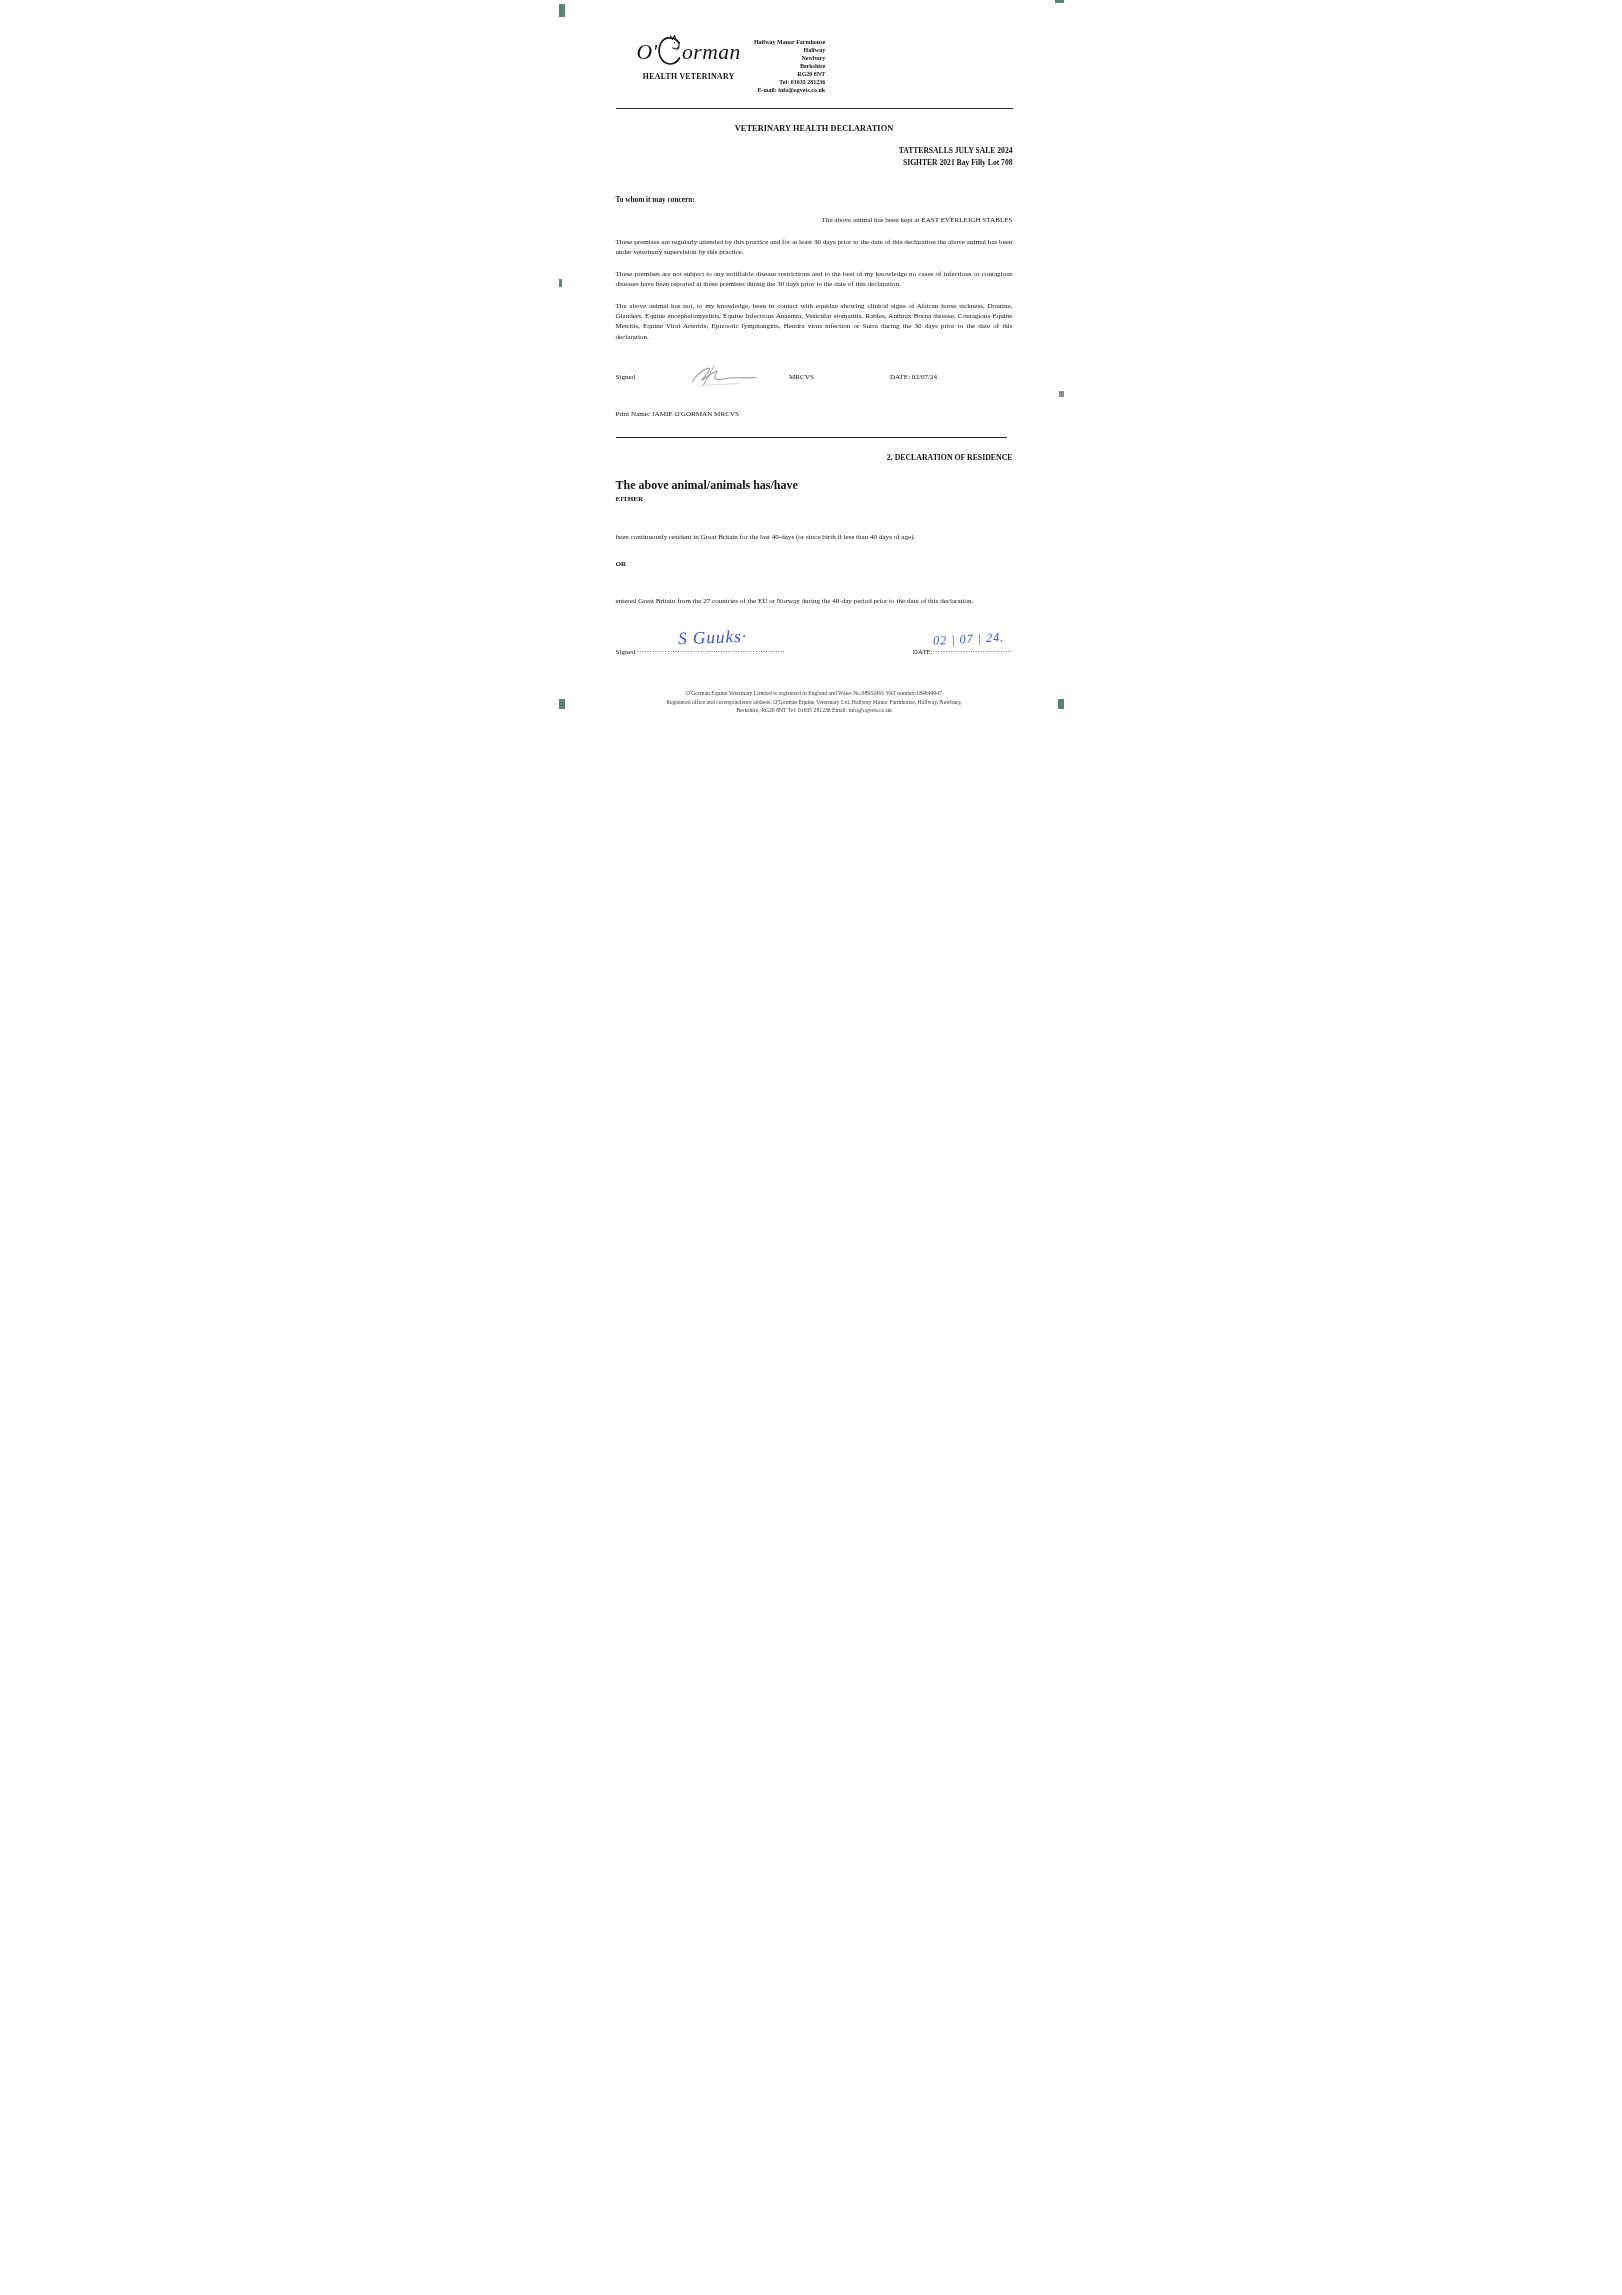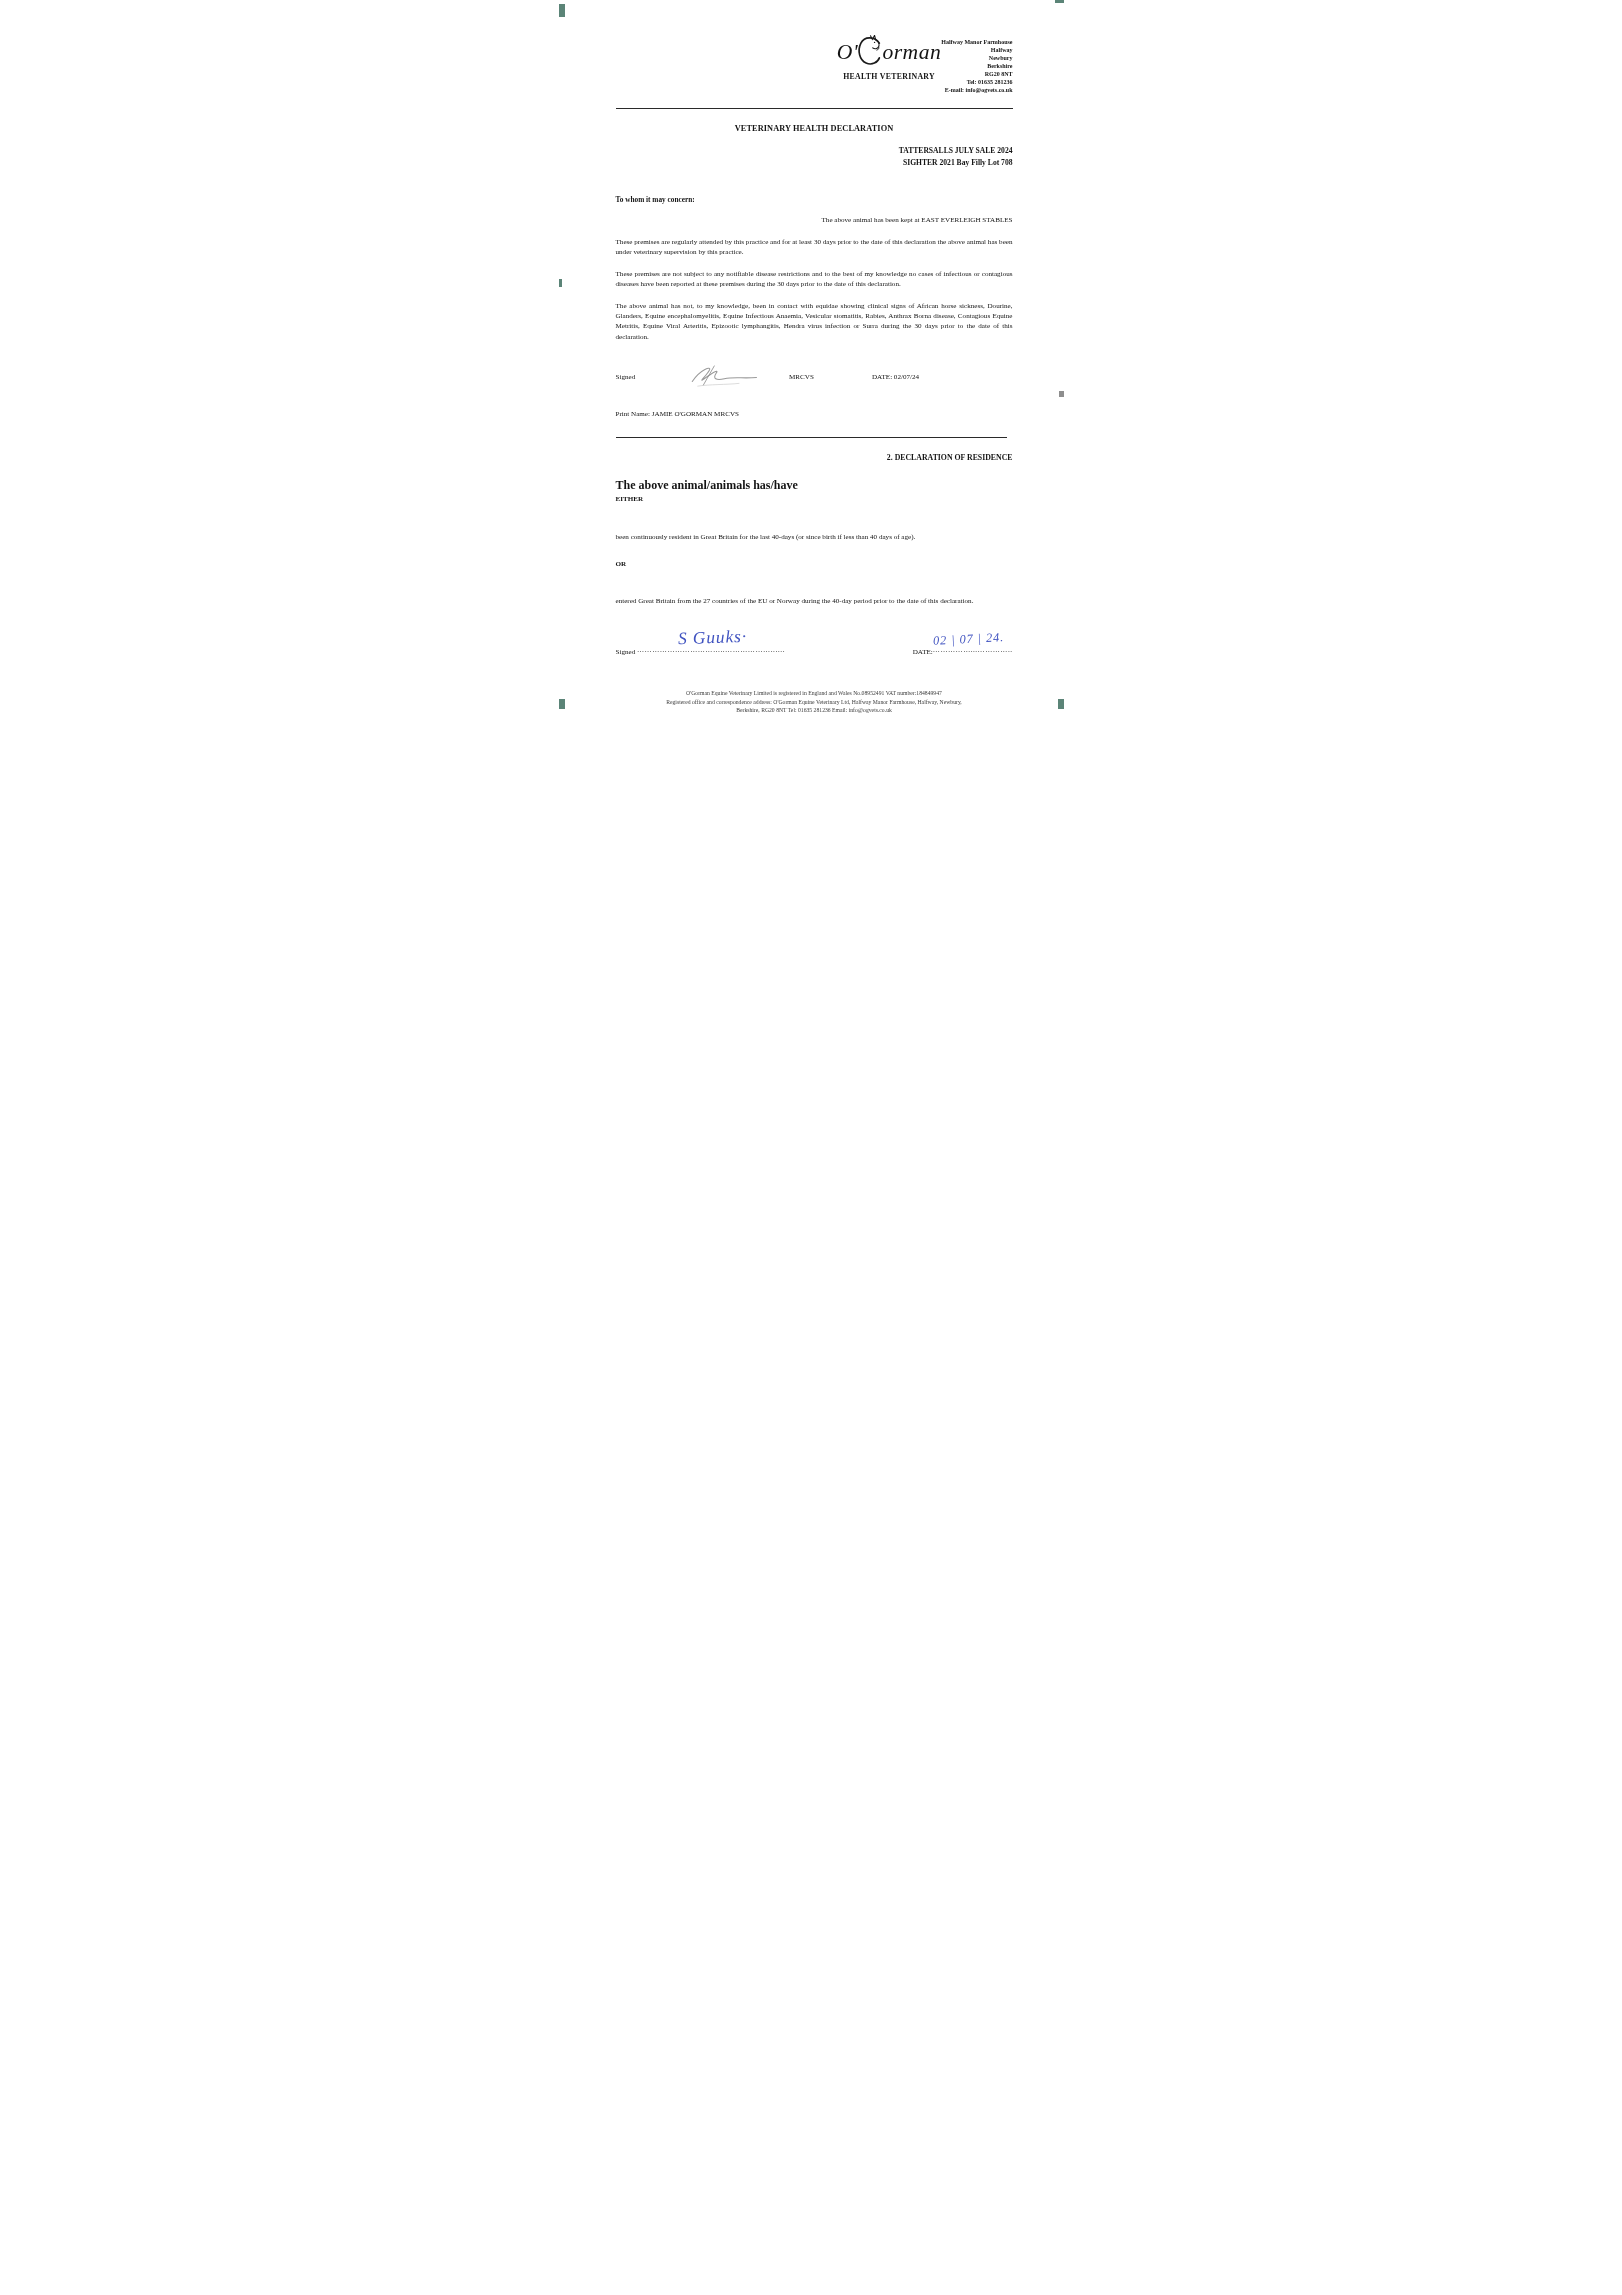"O' orman" .header { gap: none -> 13px; justify-content: flex-end -> flex-start }
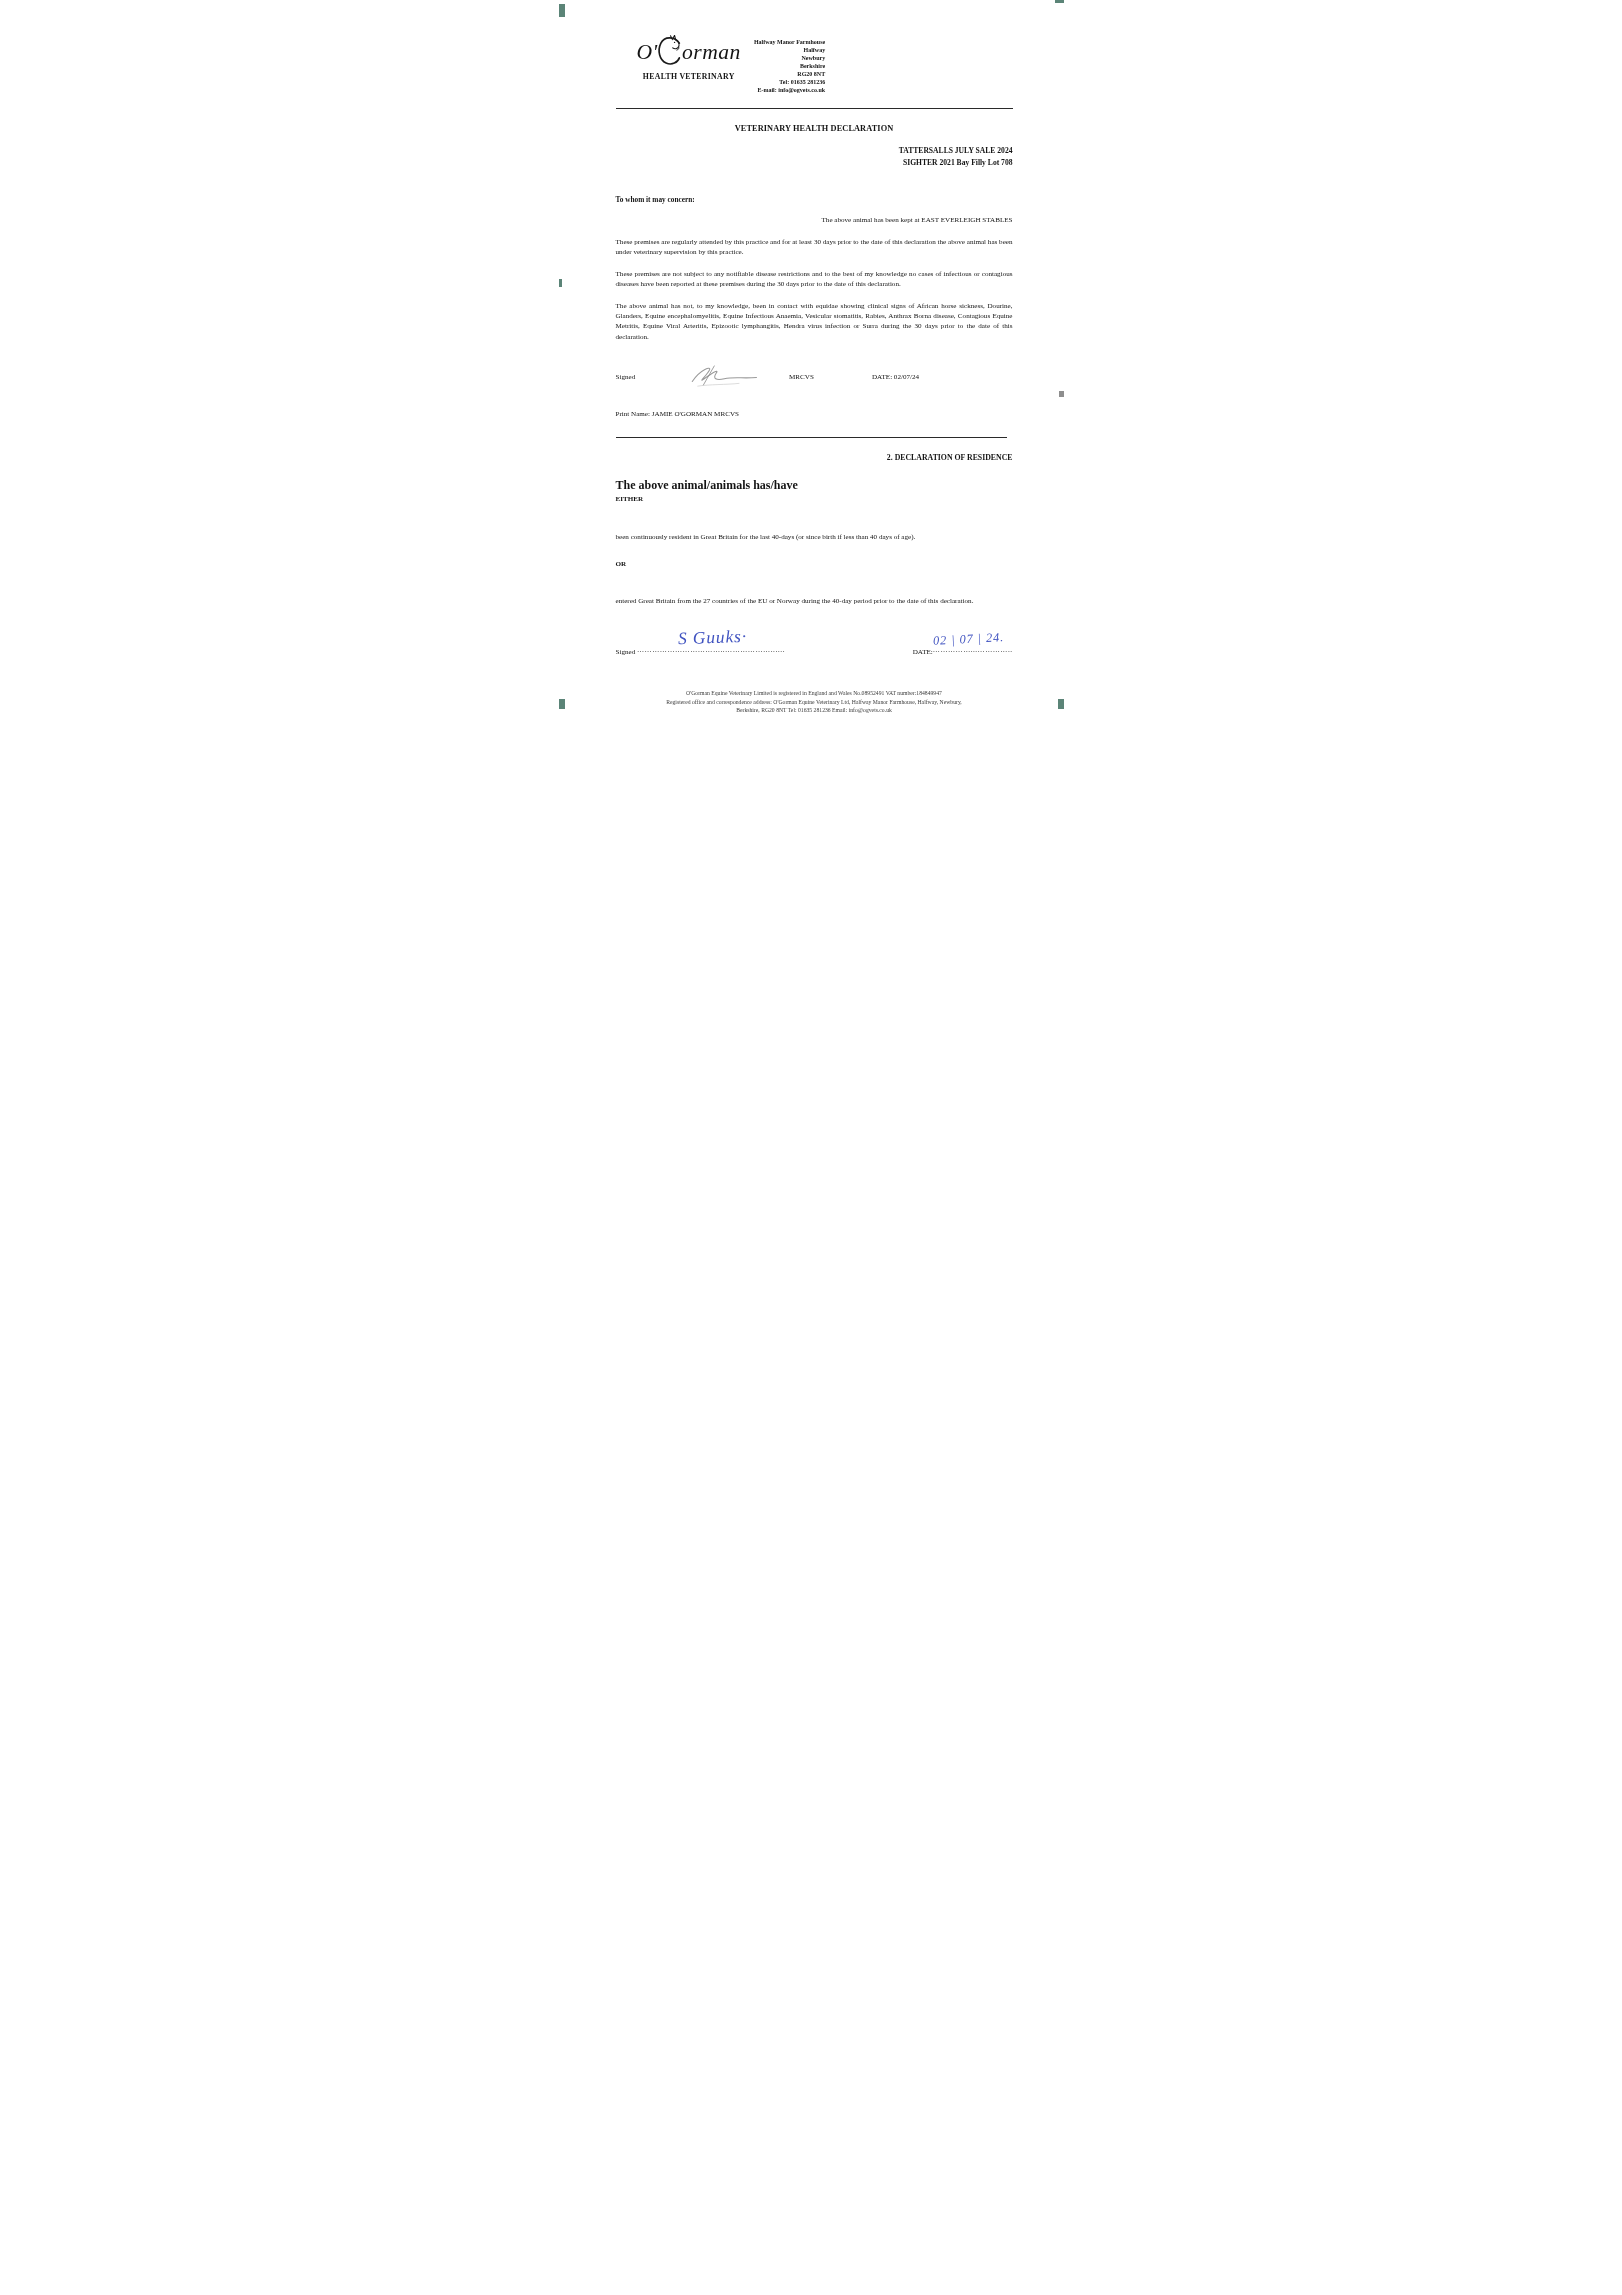"MRCVS" .sign-row-1 .lbl-mrcvs { width: 83px -> 101px }
